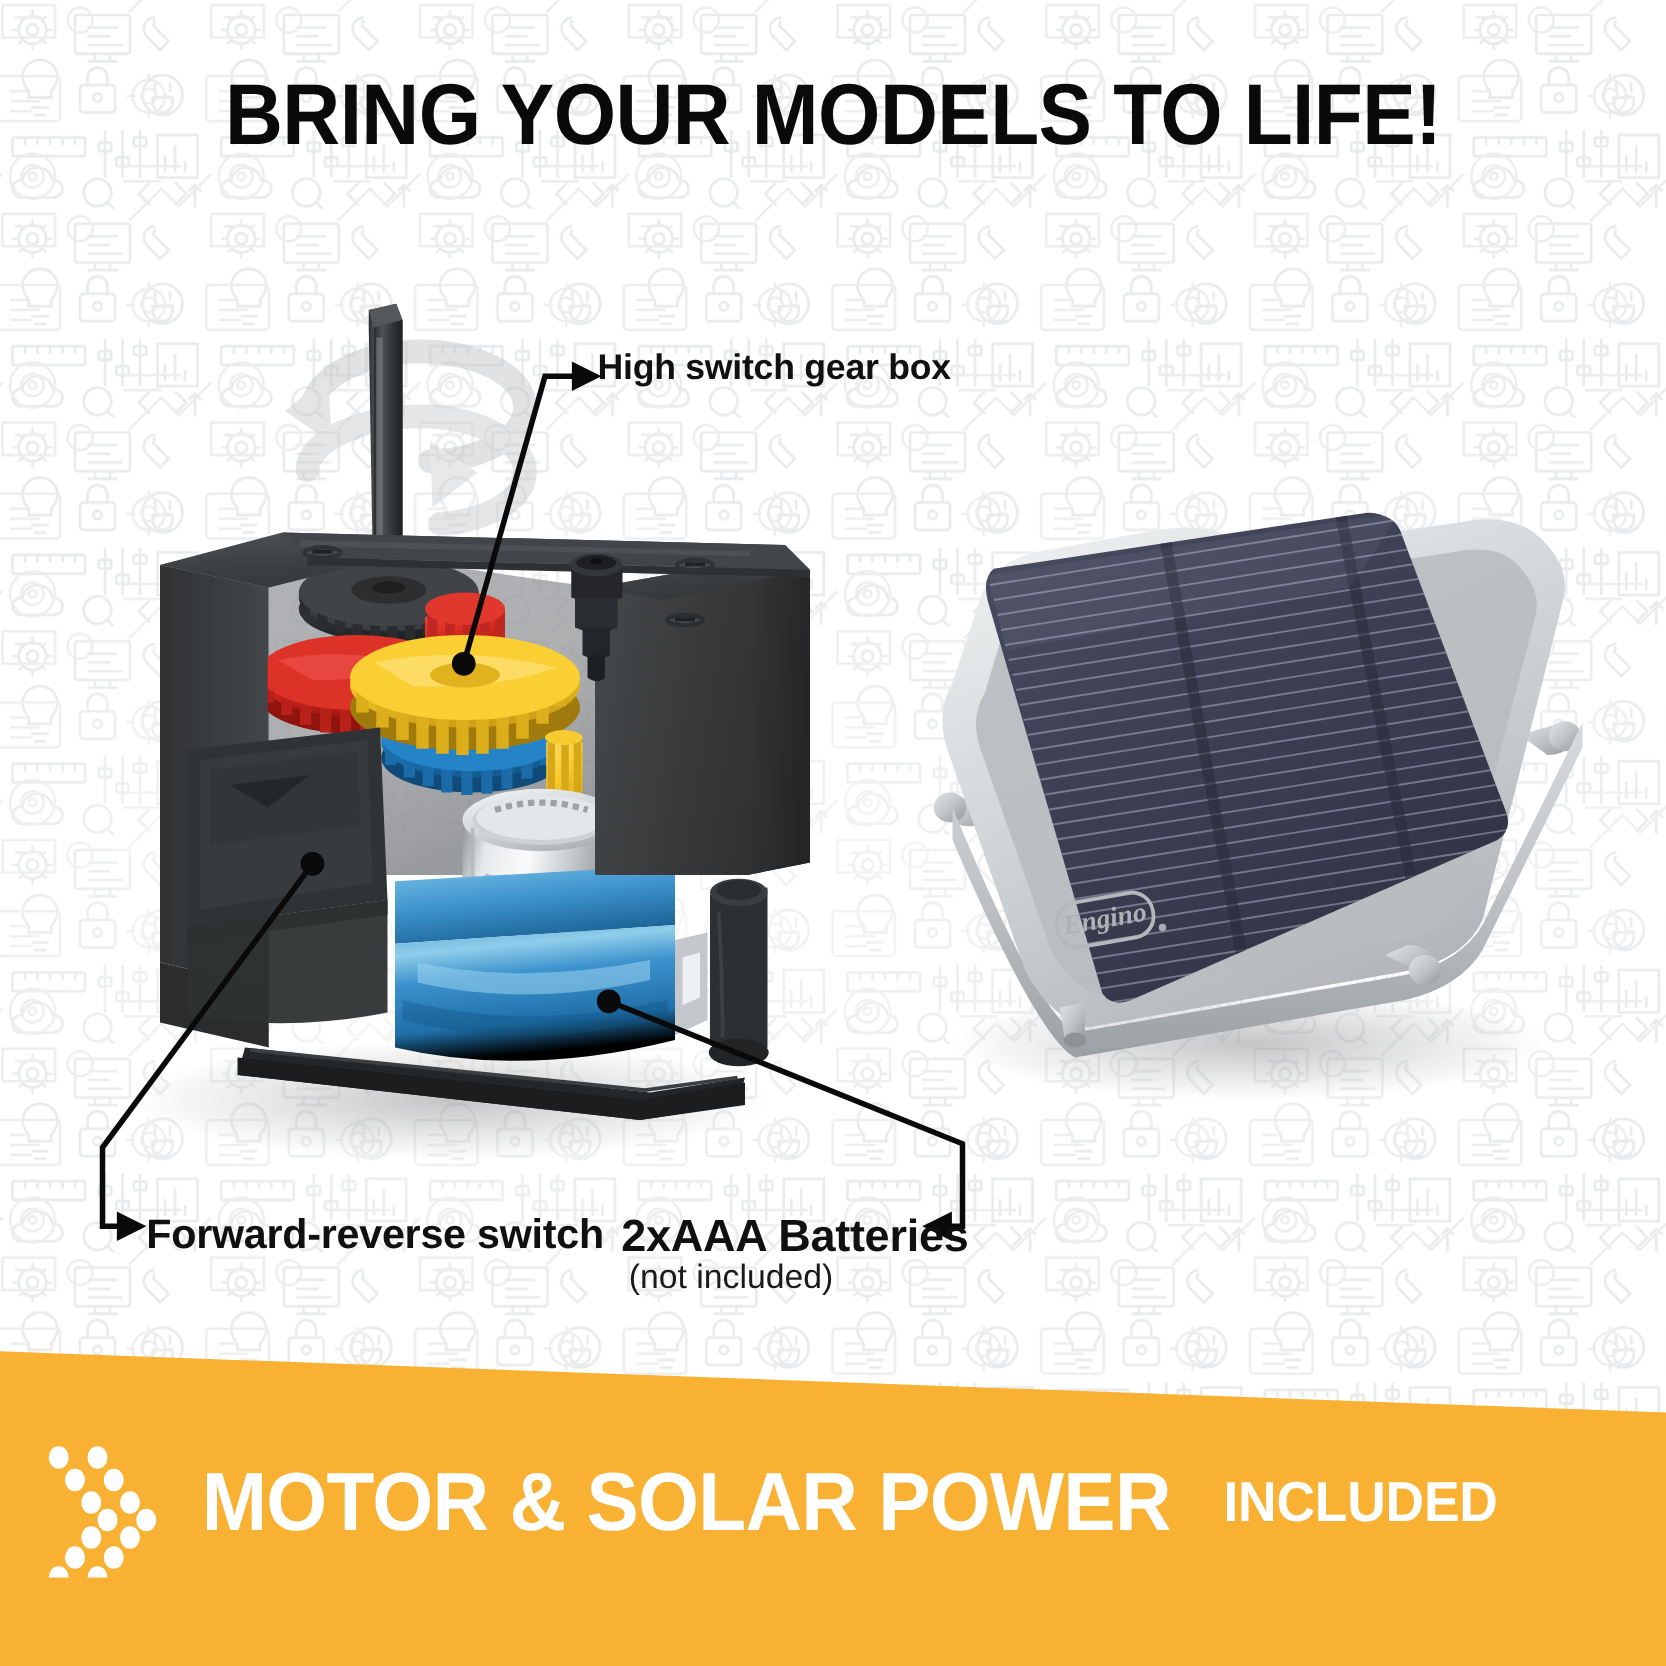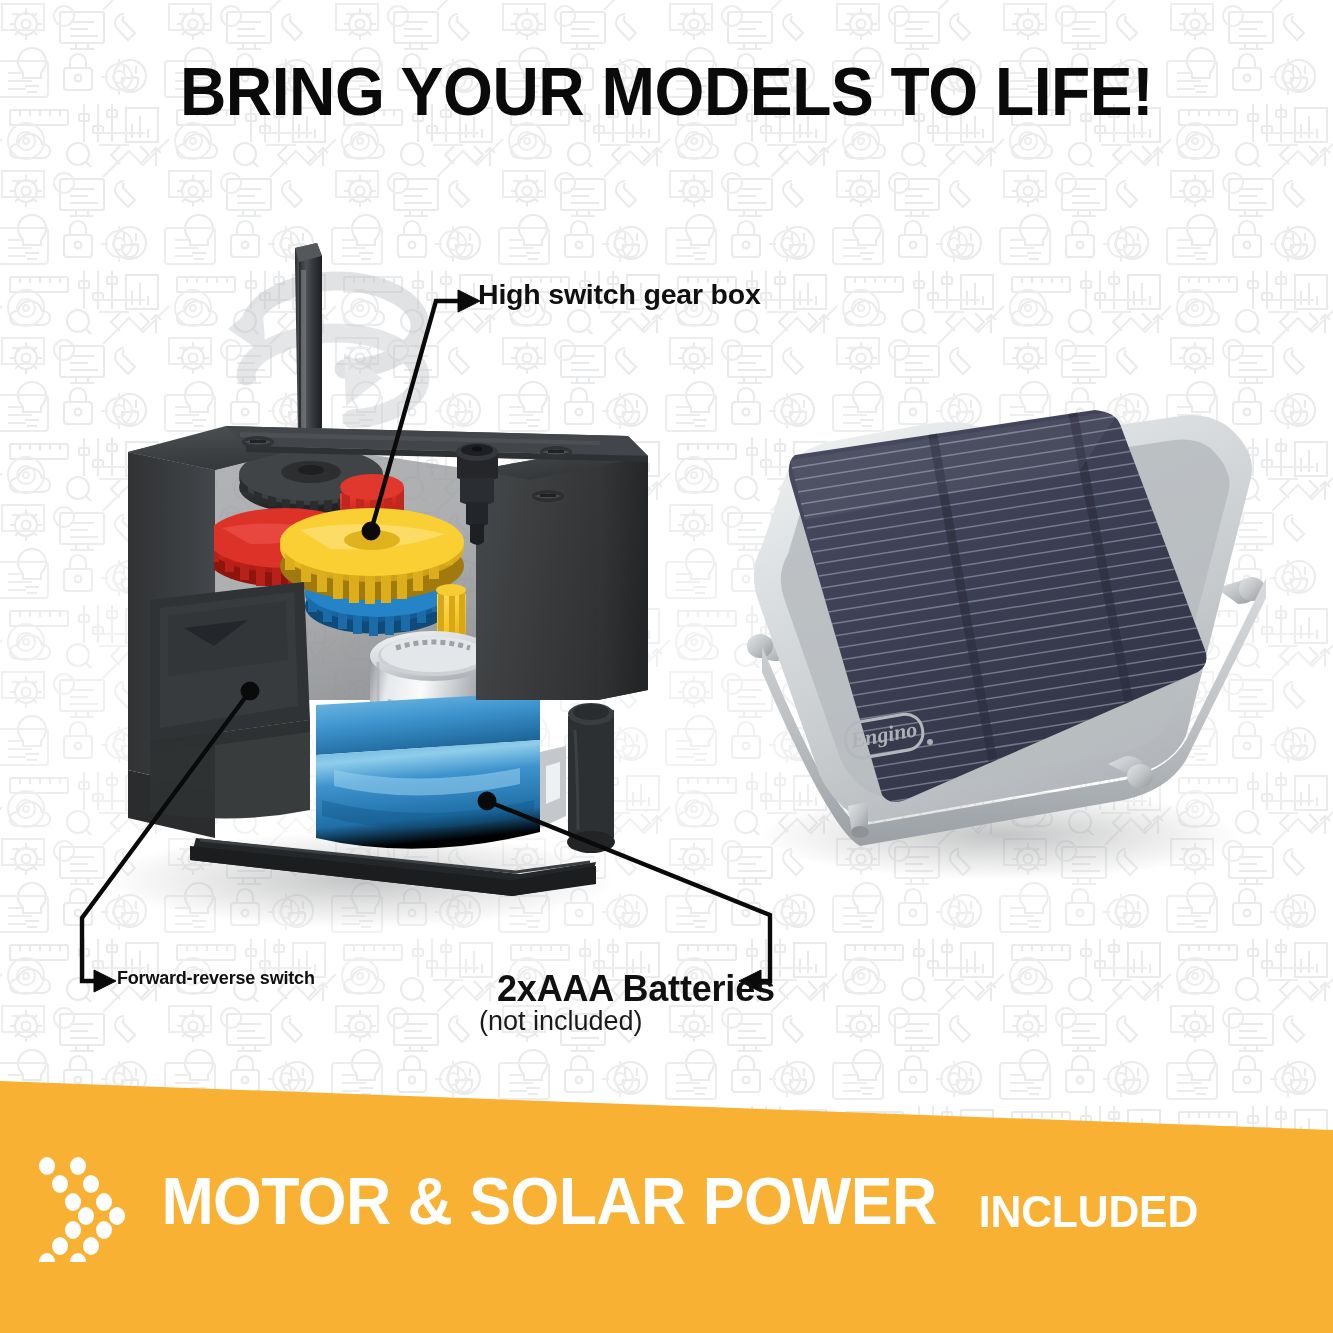"Forward-reverse switch" .cal-switch { font-size: 18px -> 33px }
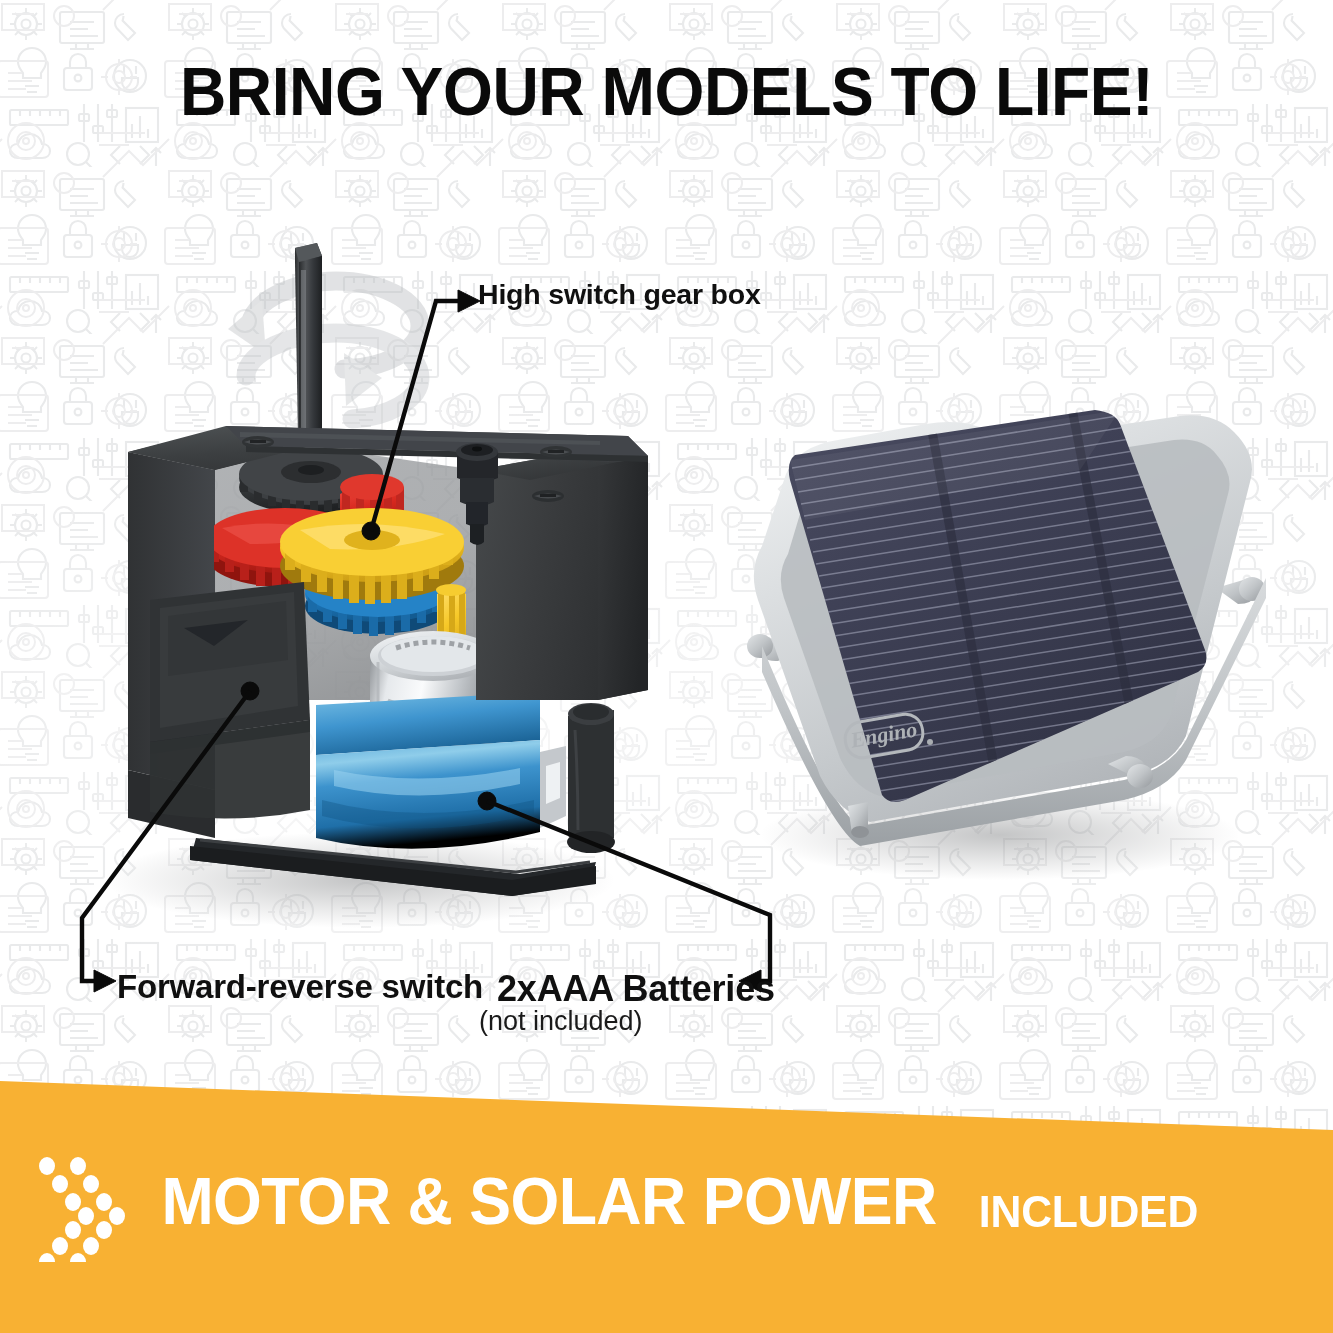"(not included)" .cal-batt-sub { left: 479px -> 503px }
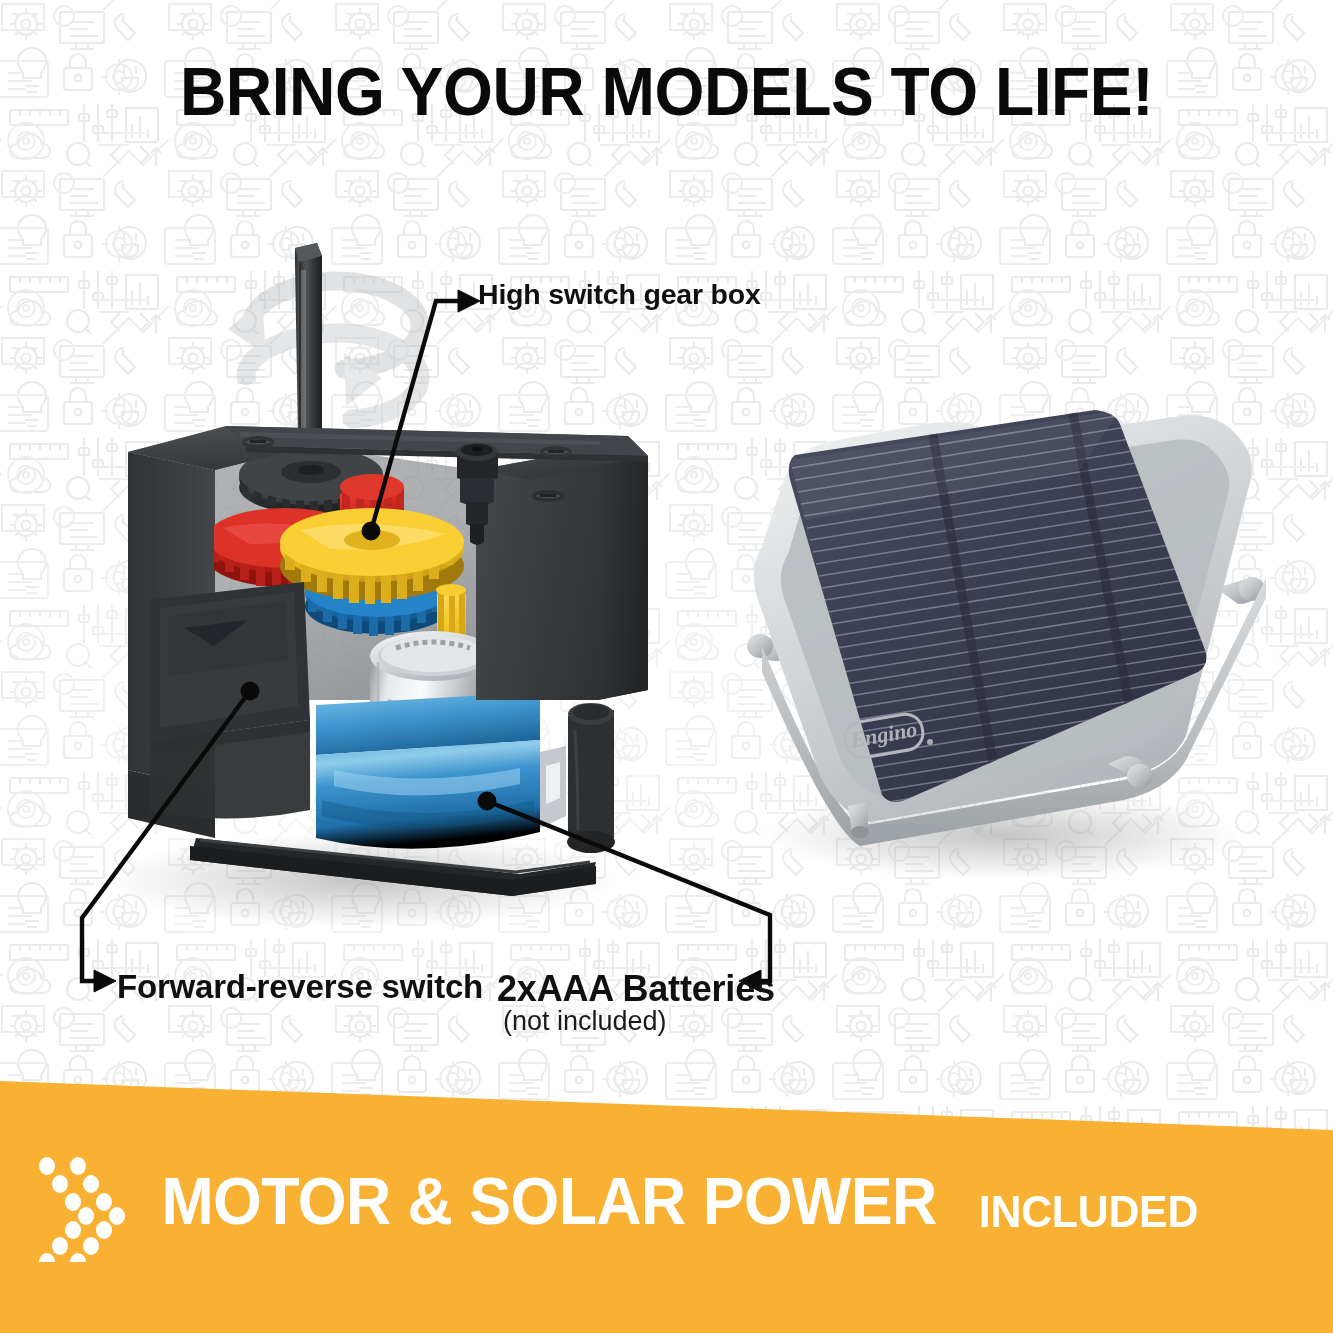"MOTOR & SOLAR POWER" .banner-text-wrap { align-items: flex-end -> center }
